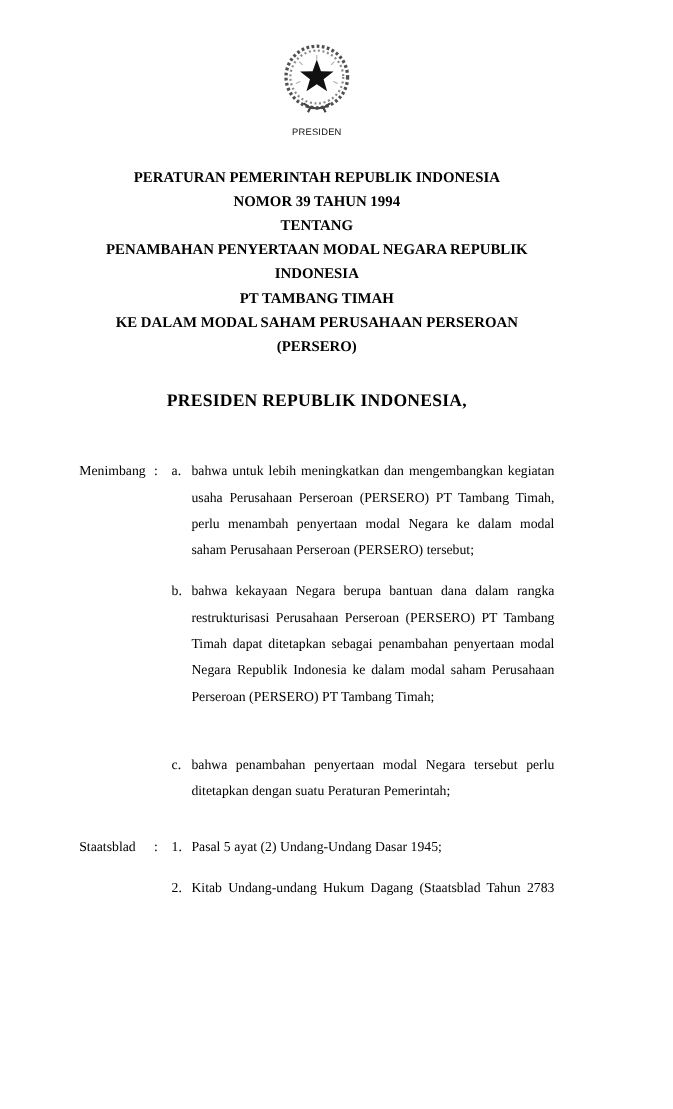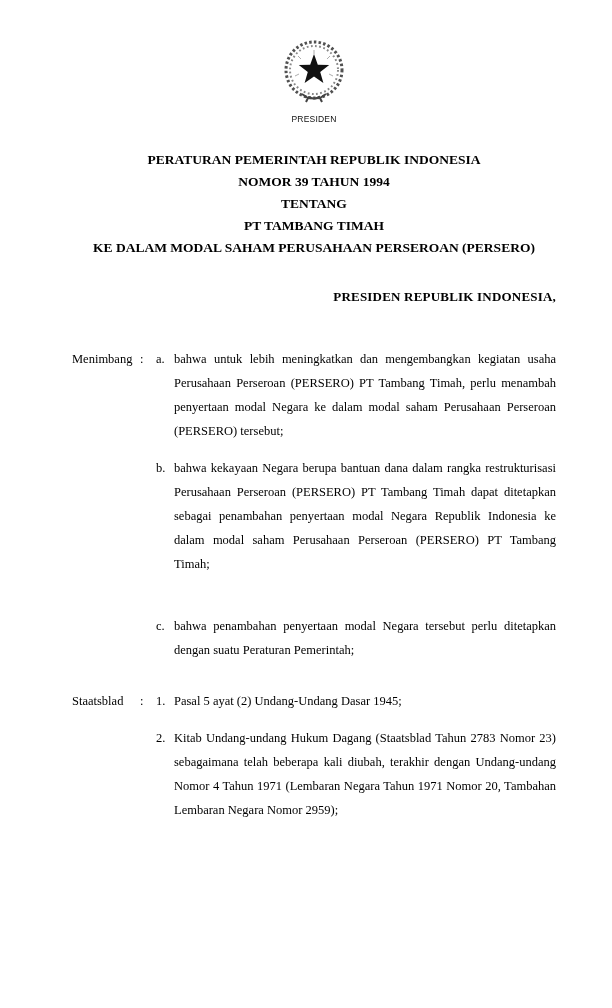"PRESIDEN" .page { padding: 36px 56px 0 72px -> 36px 108px 0 72px }
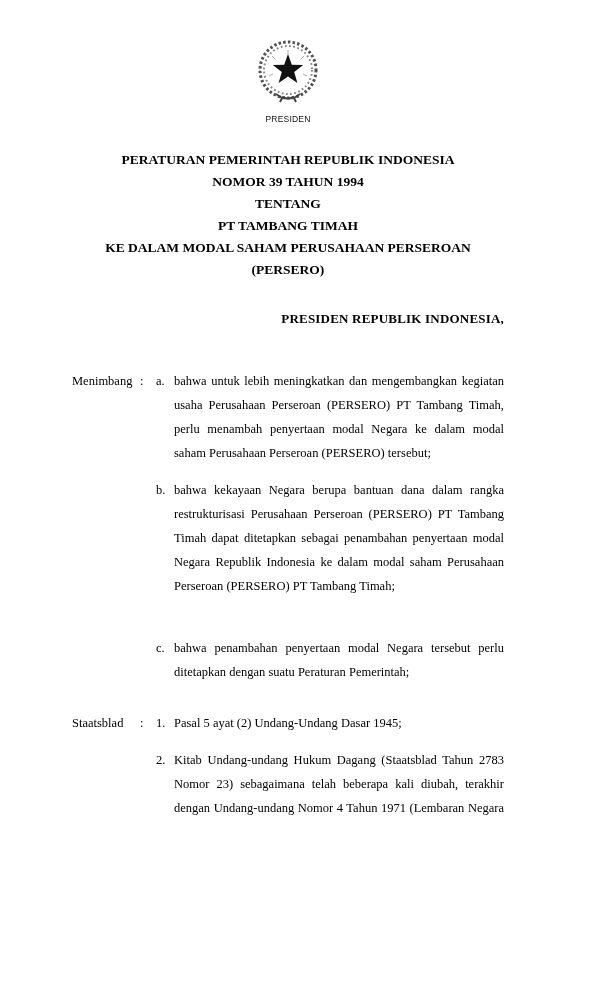"PENAMBAHAN PENYERTAAN MODAL NEGARA" div { html: none -> <div>PENAMBAHAN PENYERTAAN MODAL NEGARA REPUBLIK INDONESIA</div> }
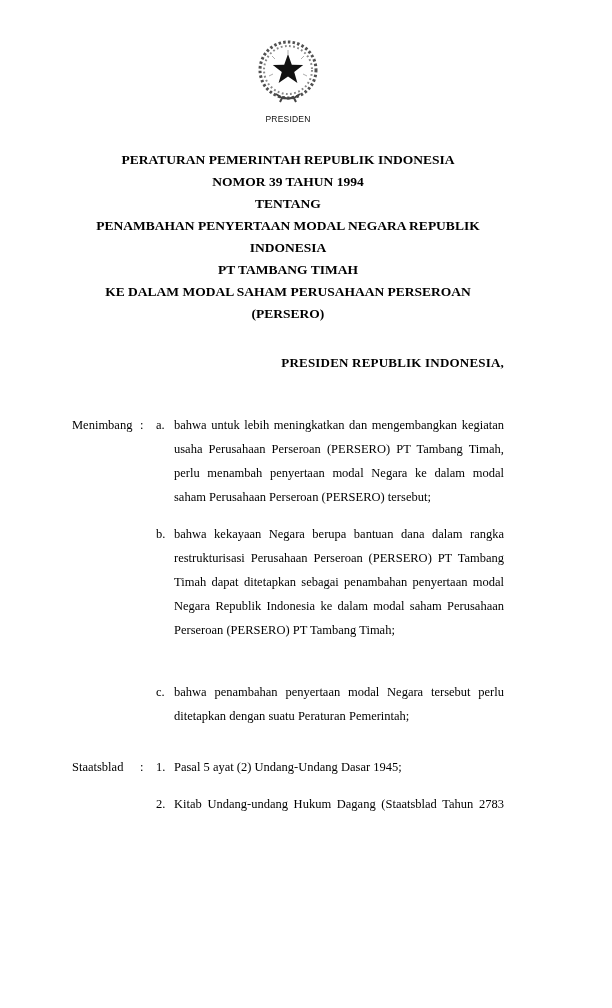"PRESIDEN REPUBLIK INDONESIA," .salutation { font-size: 13px -> 16px; text-align: right -> center }
